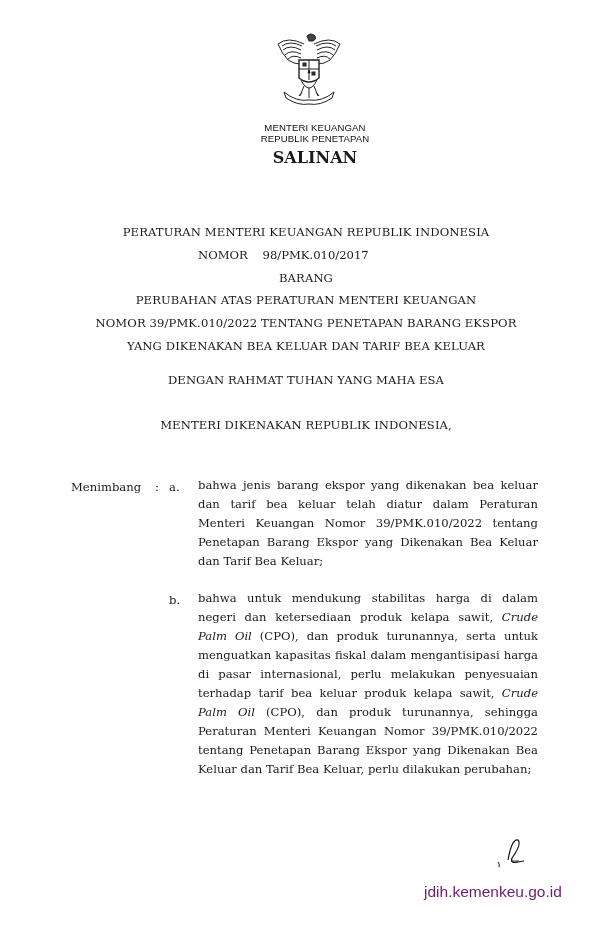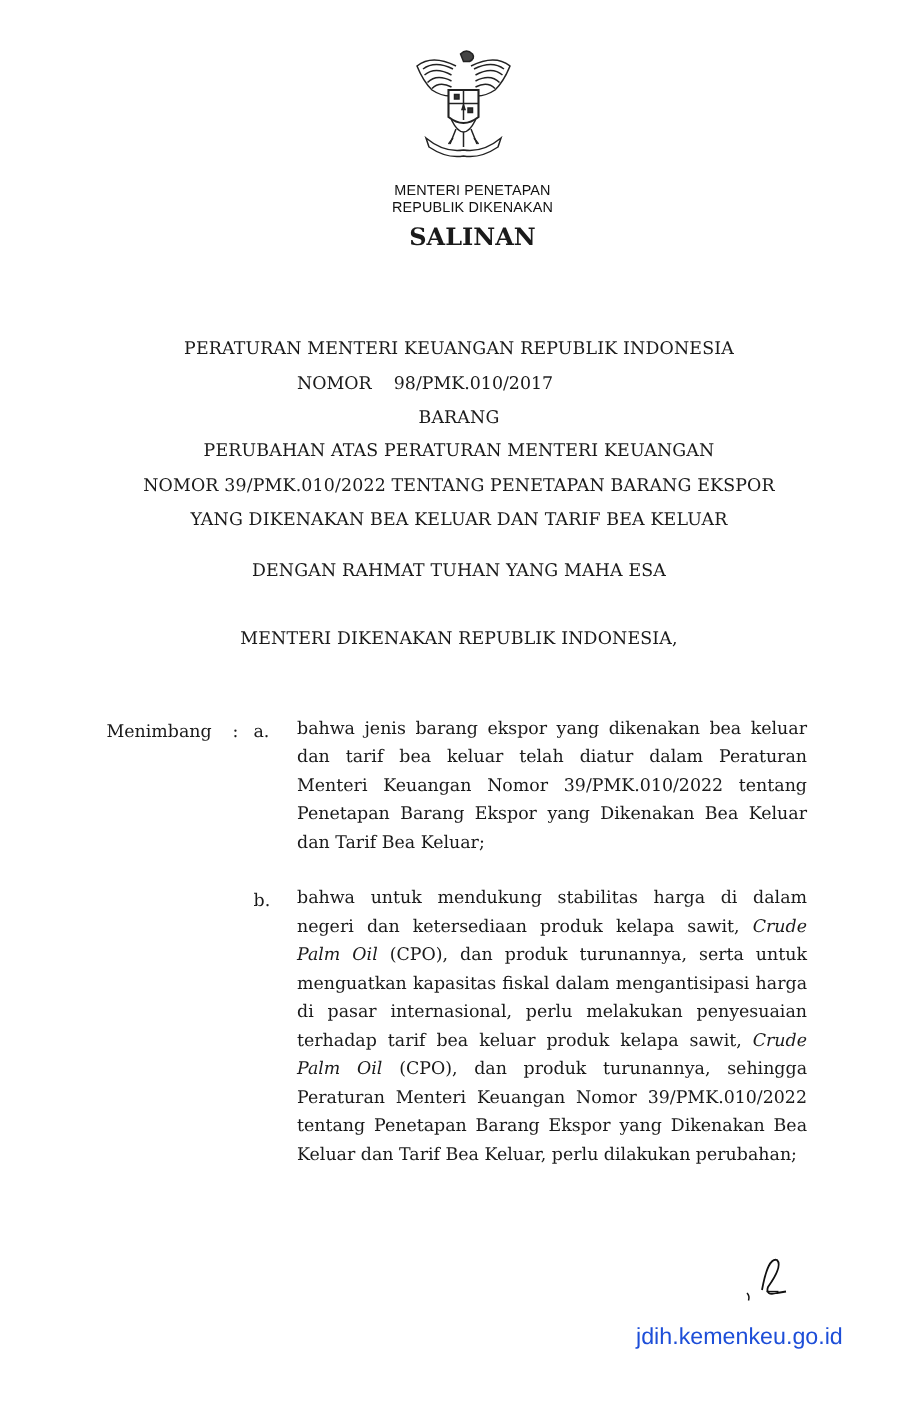"MENTERI PENETAPAN" div.abs { text: PENETAPAN -> KEUANGAN }
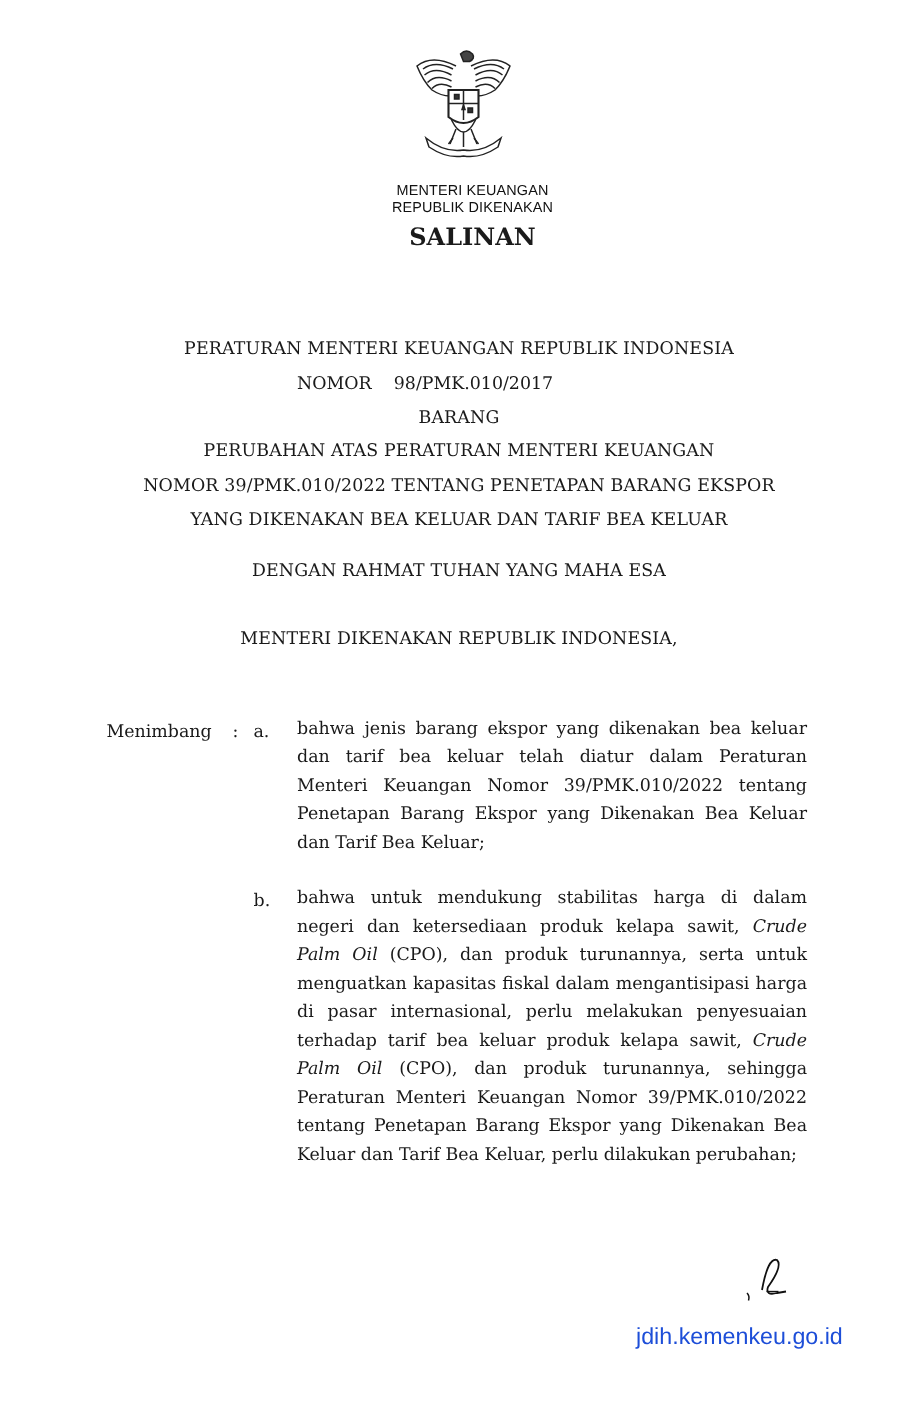"REPUBLIK DIKENAKAN" div.abs { text: DIKENAKAN -> PENETAPAN }
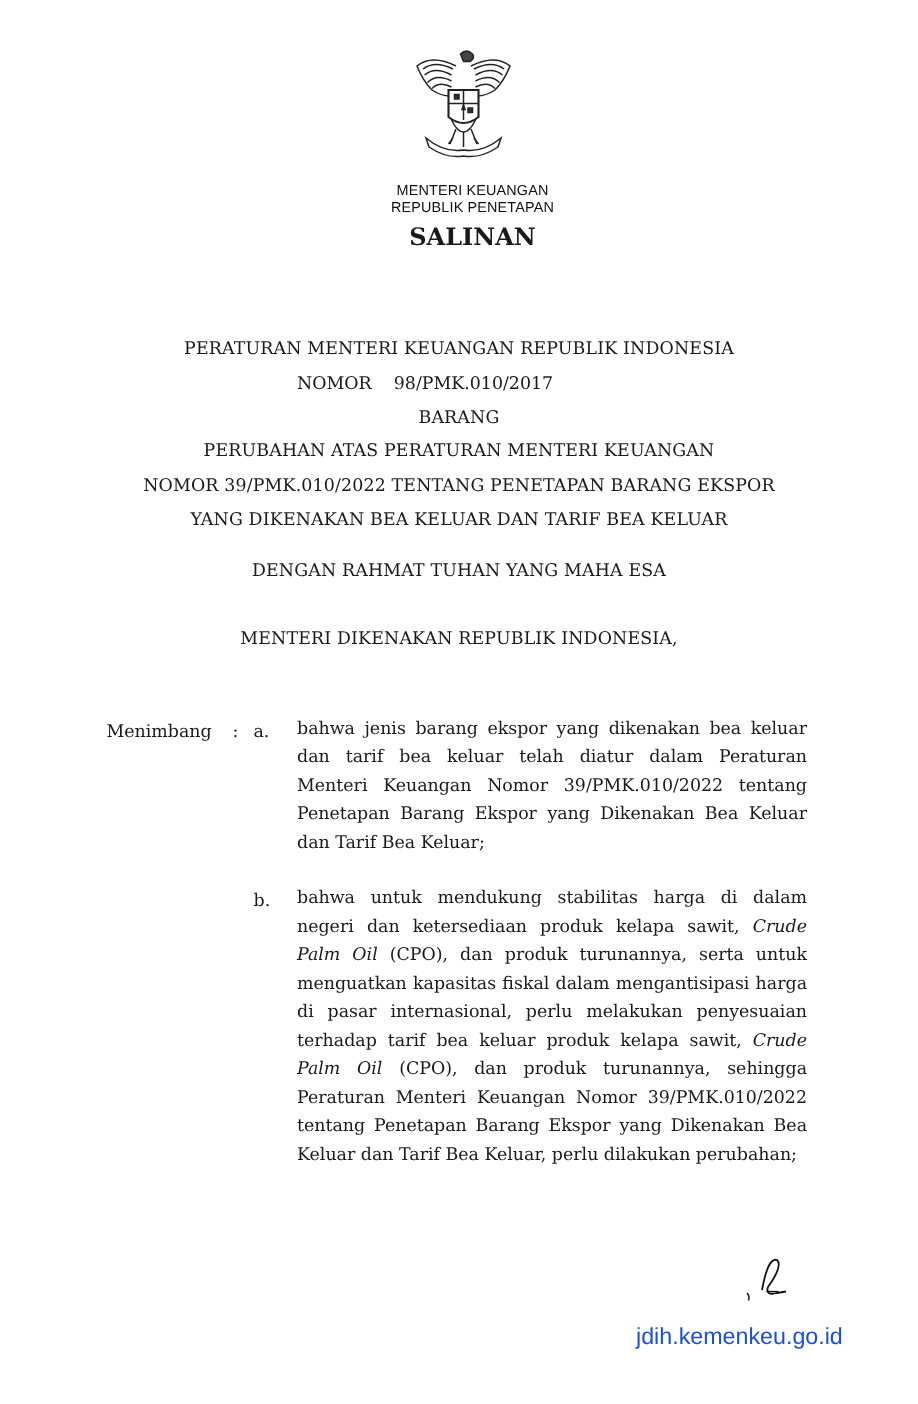"jdih.kemenkeu.go.id" .url { color: #1d4ed8 -> #701a75 }
